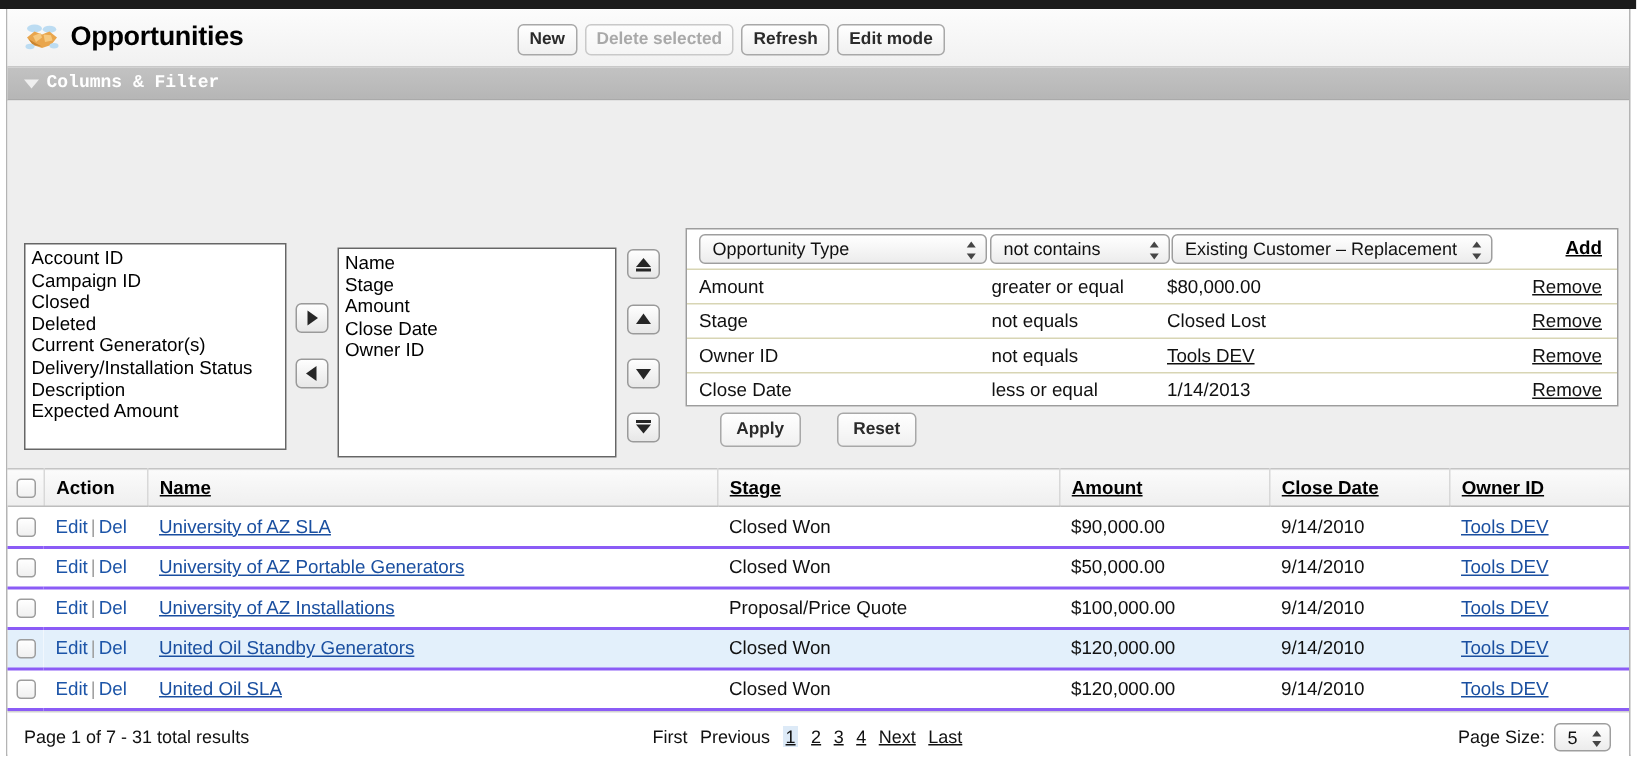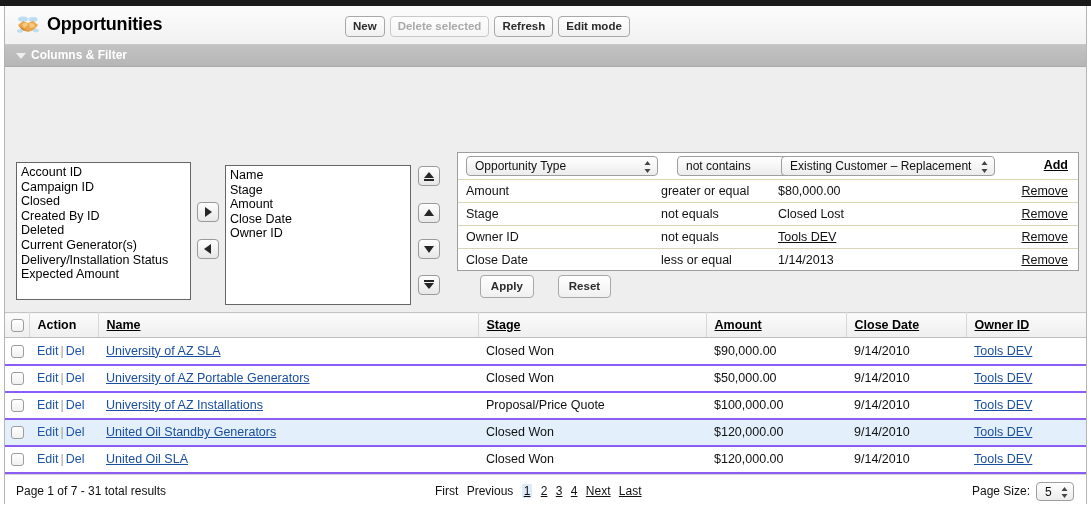"Columns & Filter" .cf-bar { font-family: none -> Liberation Mono, monospace }
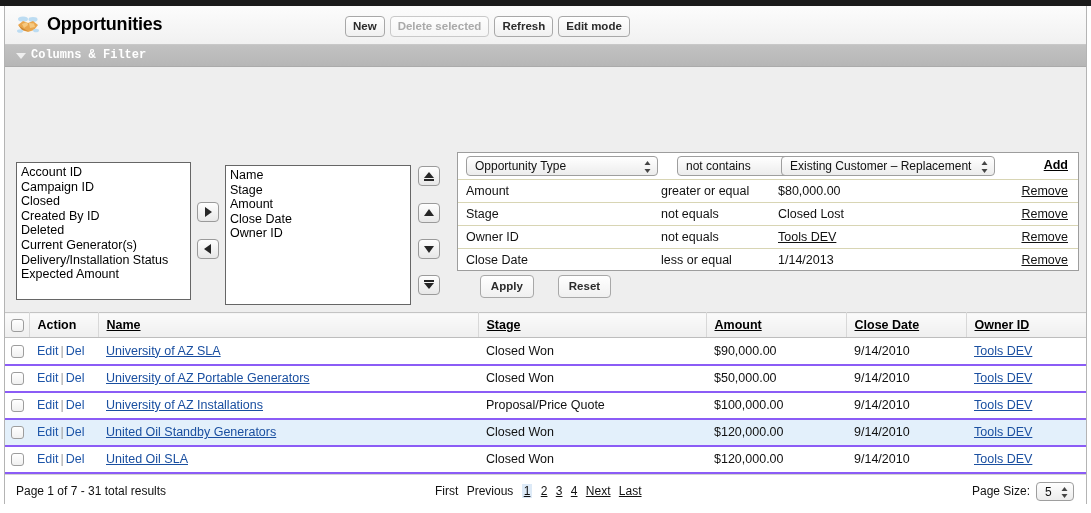"not contains" div.selbox { left: 219px -> 202px }
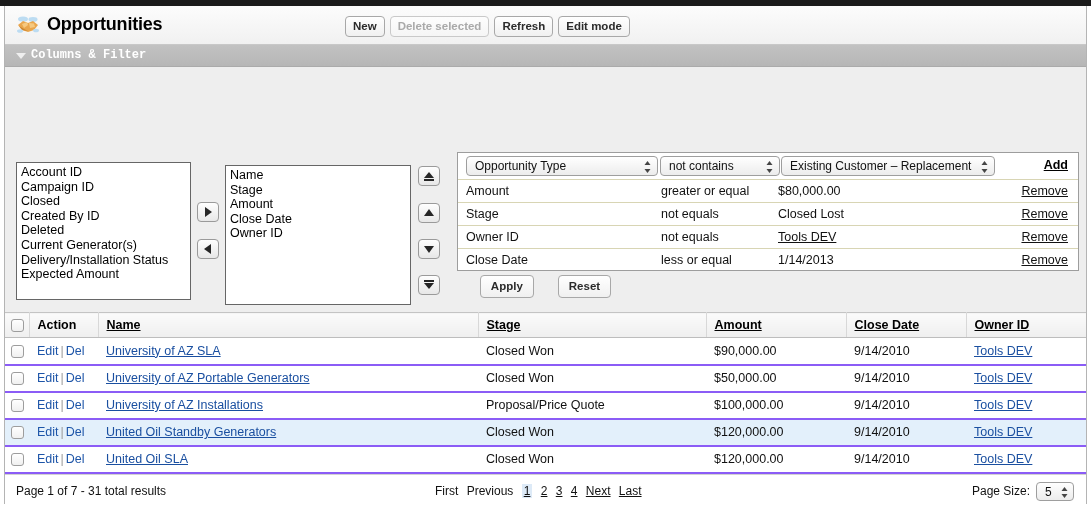"Created By ID" div.opt { html: <div>Created By ID</div> -> none }
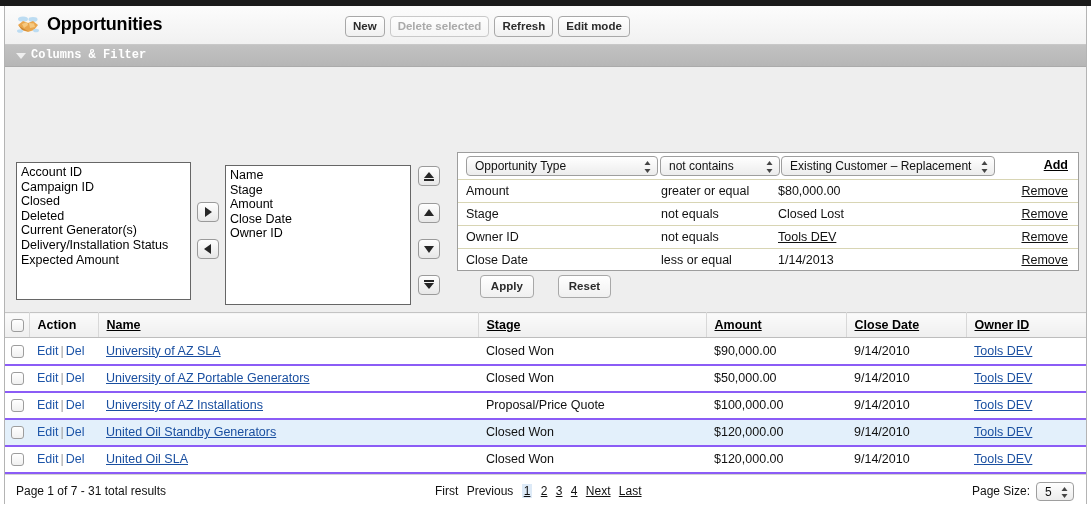"Description" div.opt { html: none -> <div>Description</div> }
